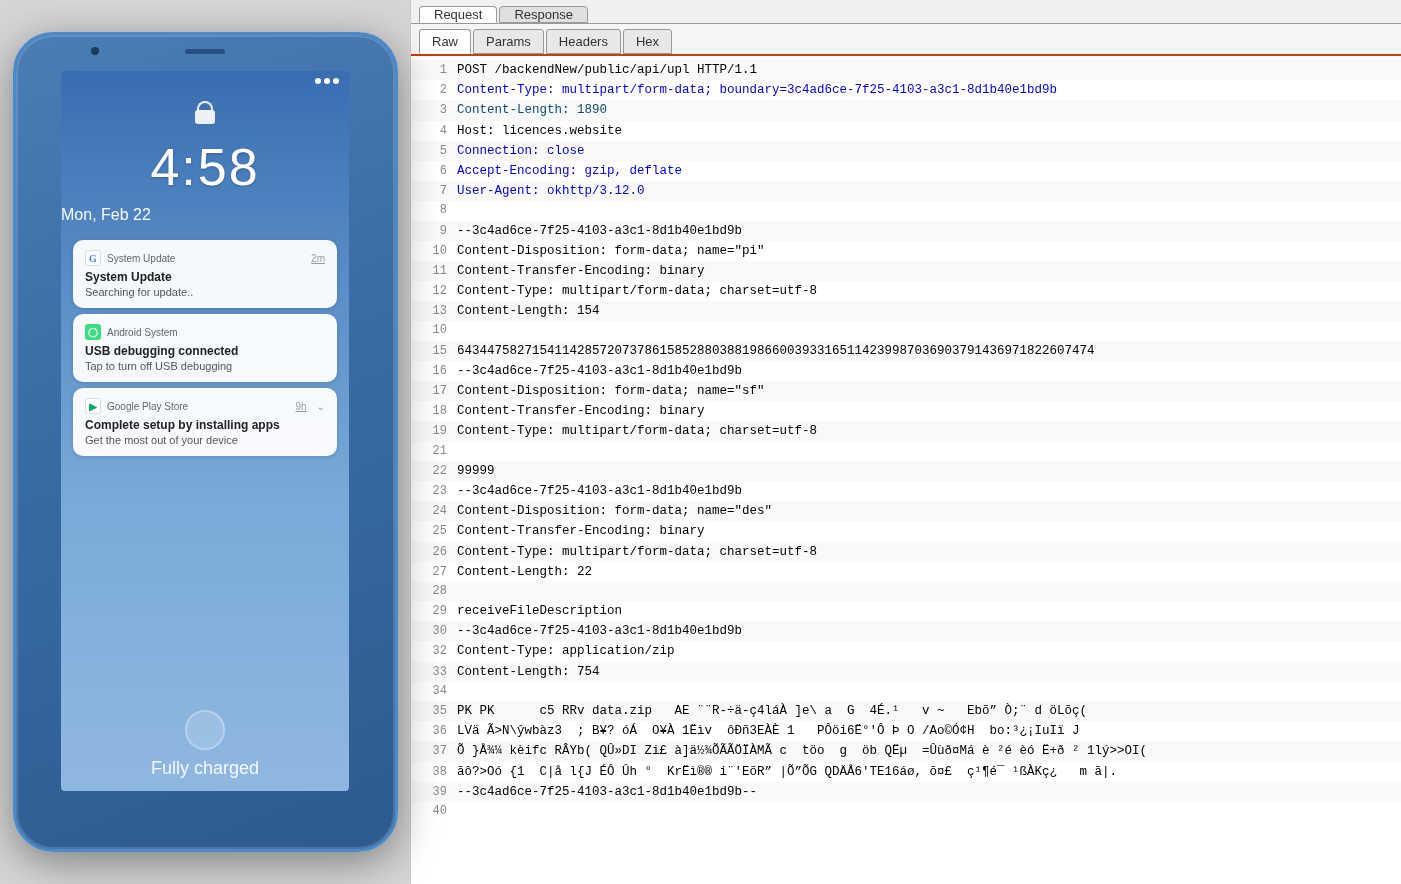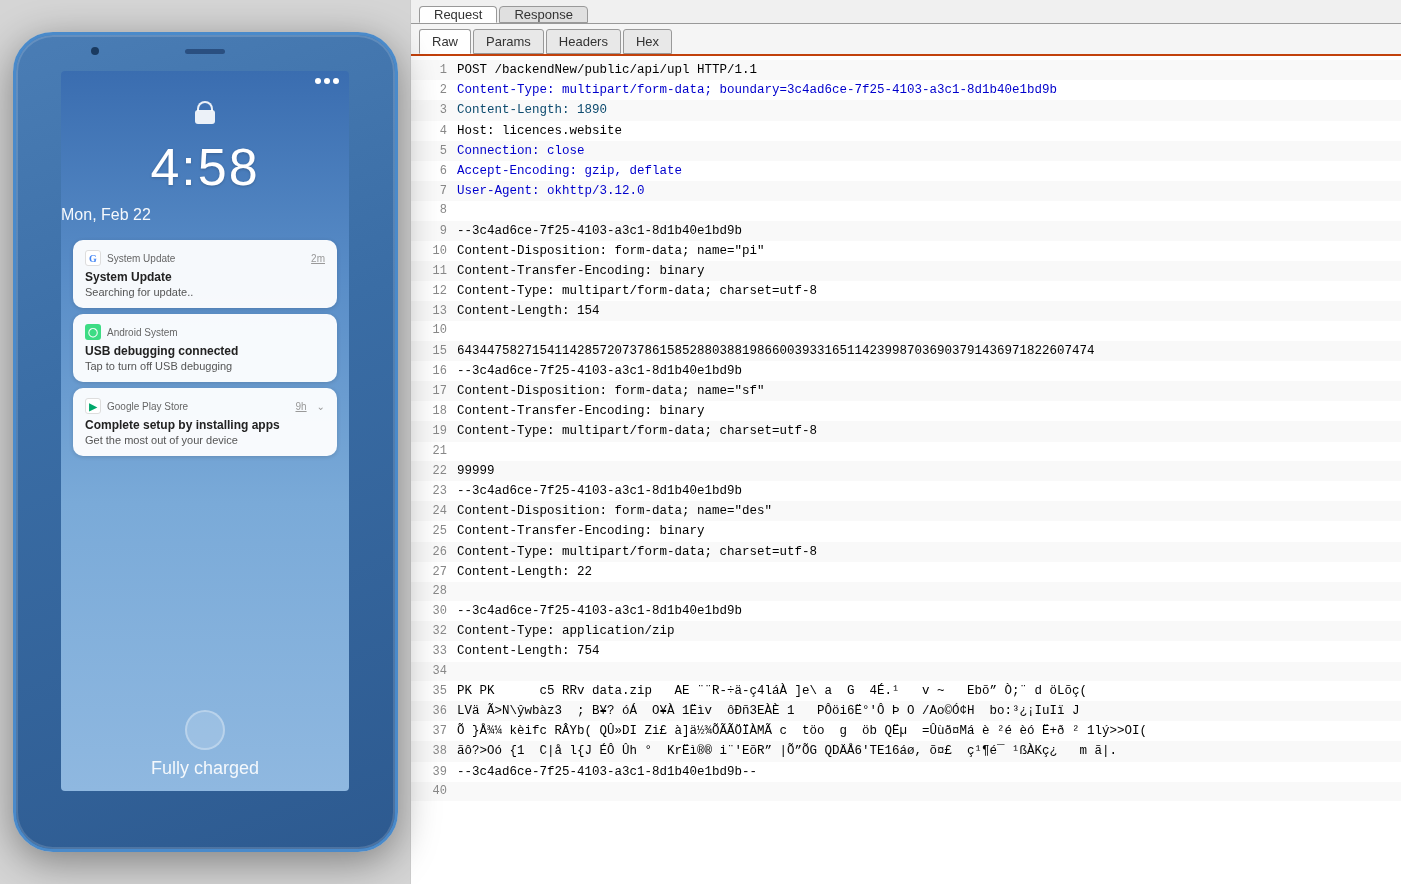"29" div.code-line { html: none -> <div><span>29</span><span>receiveFileDescription</span></div> }
